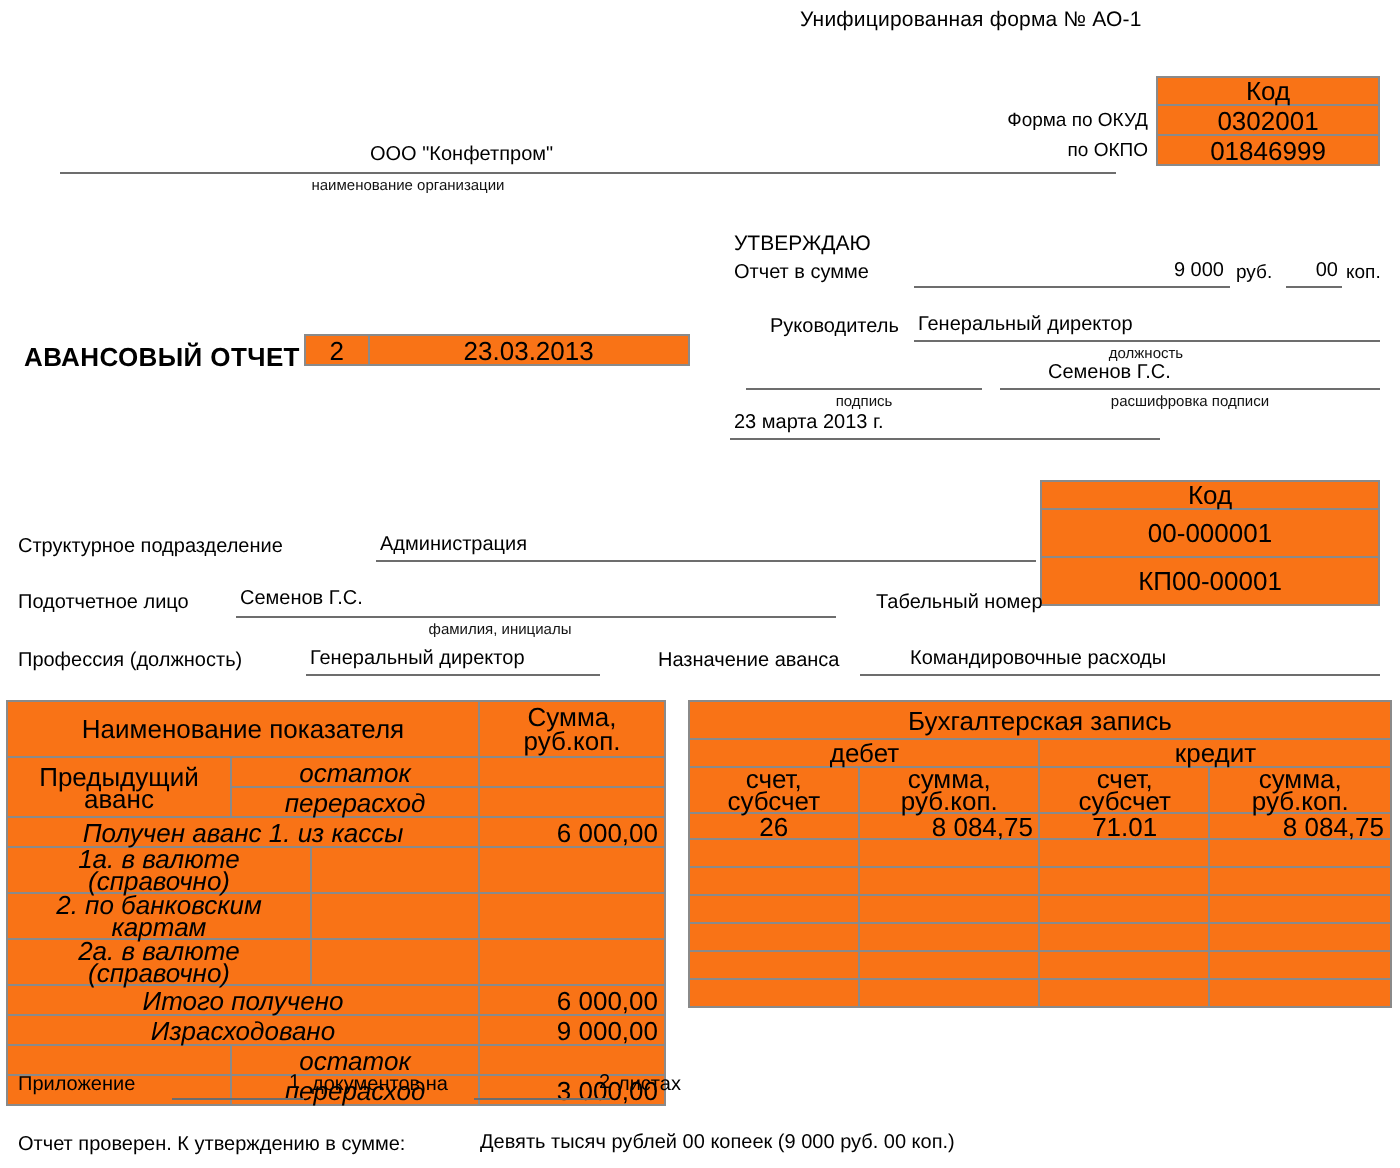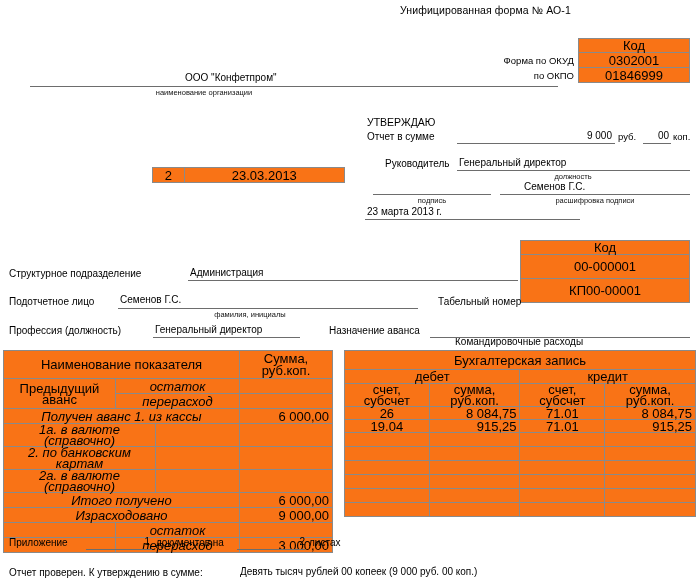"АВАНСОВЫЙ ОТЧЕТ" div.title-main { html: none -> <div>АВАНСОВЫЙ ОТЧЕТ</div> }
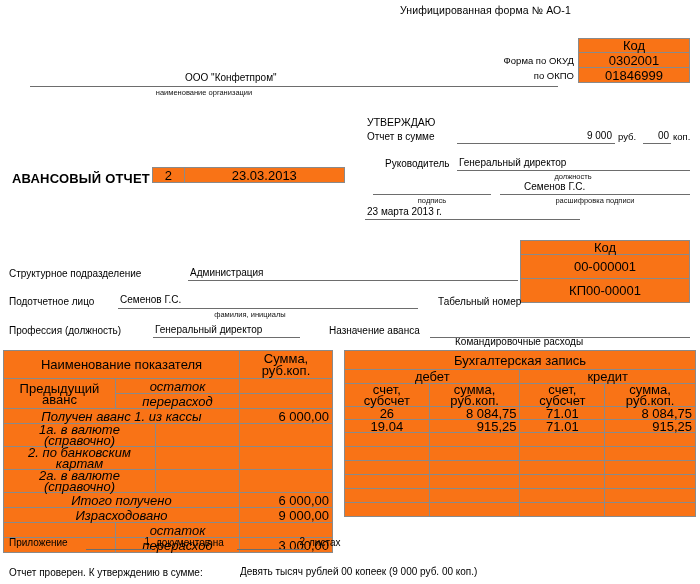"Командировочные расходы" div.val { top: 336px -> 324px }
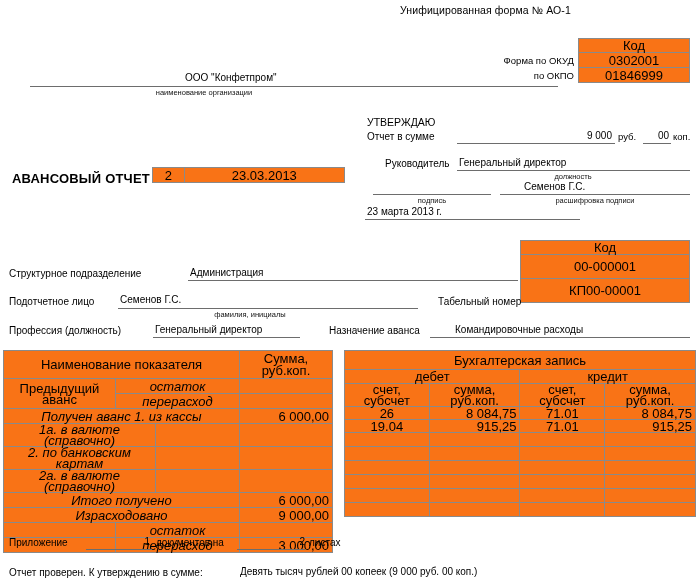"19.04" tr { html: <tr> <td>19.04</td> <td>915,25</td> <td>71.01</td> <td>915,25</td> </tr> -> none }
